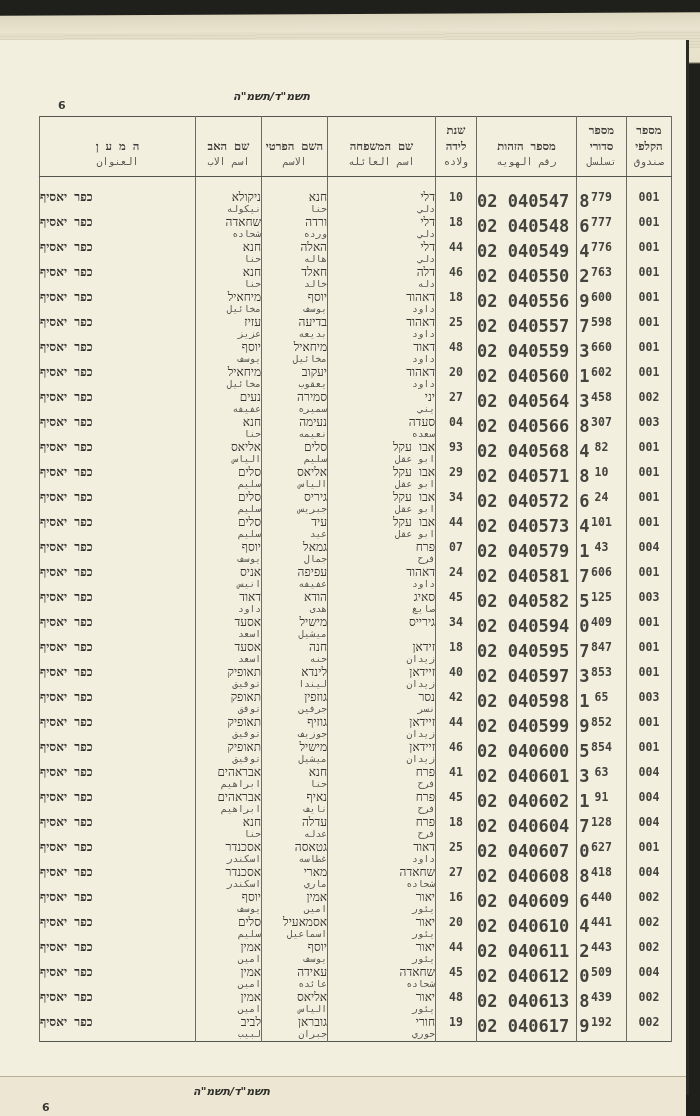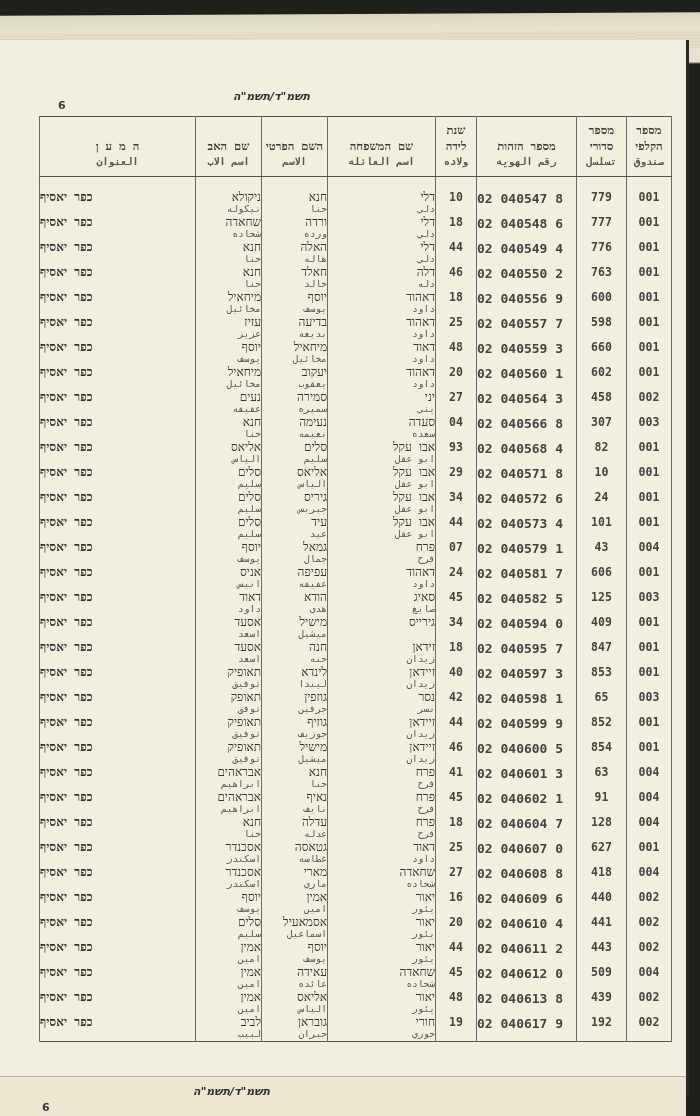"العنوان" thead th .ar { font-weight: bold -> normal }
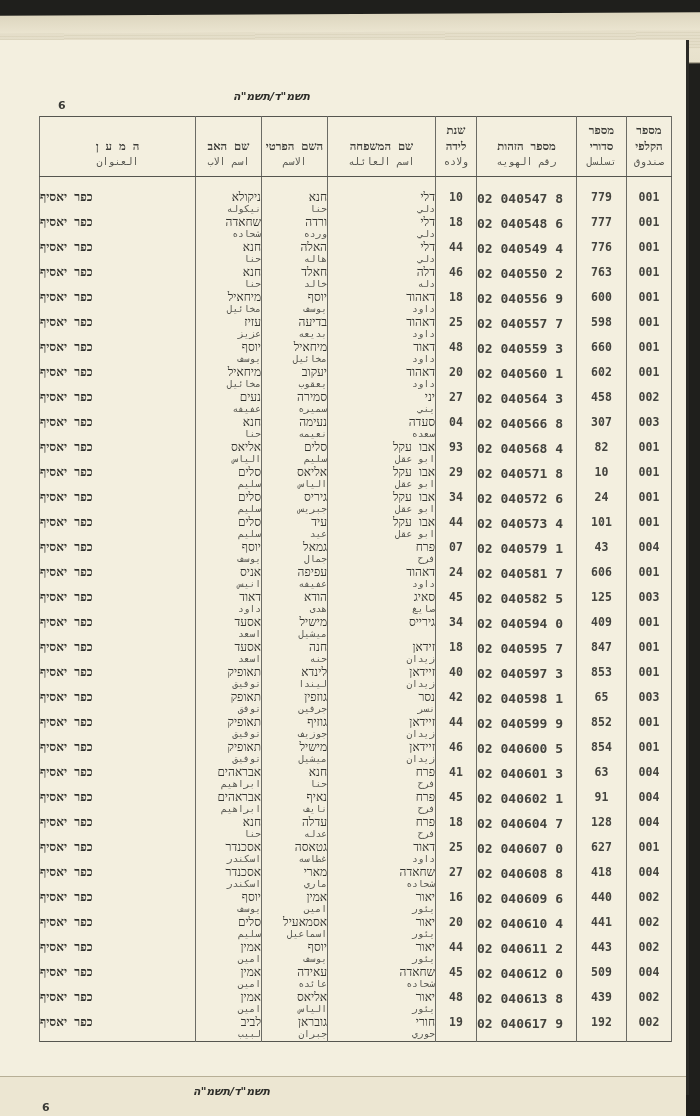"02 040547 8" td.idn { font-size: 13px -> 17px }
